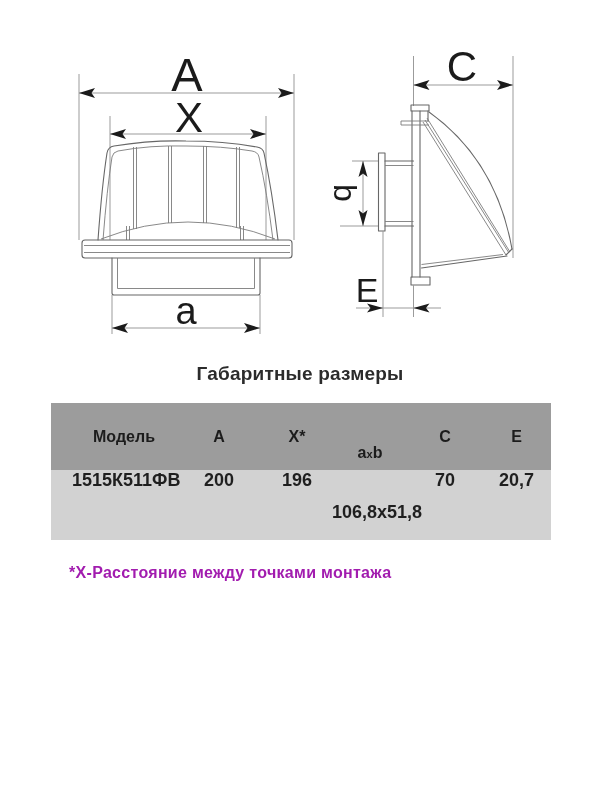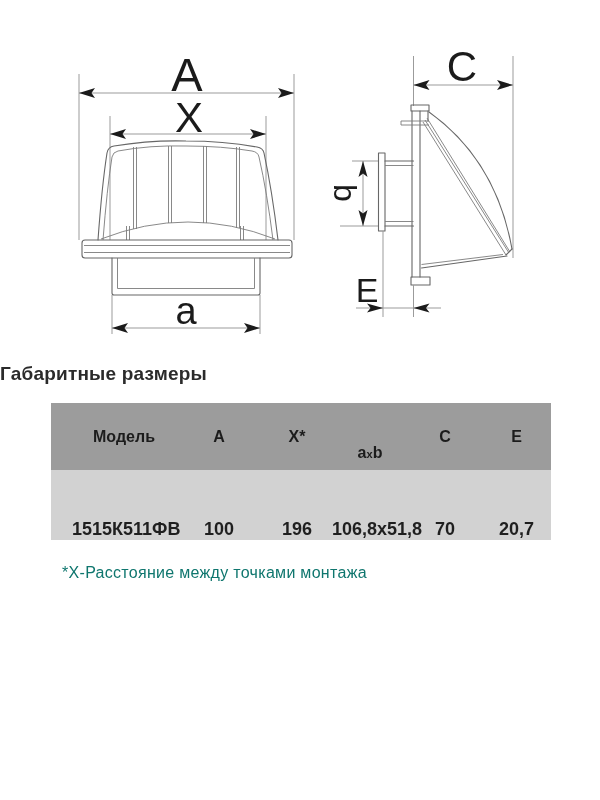"Габаритные размеры" .title { text-align: left -> center }
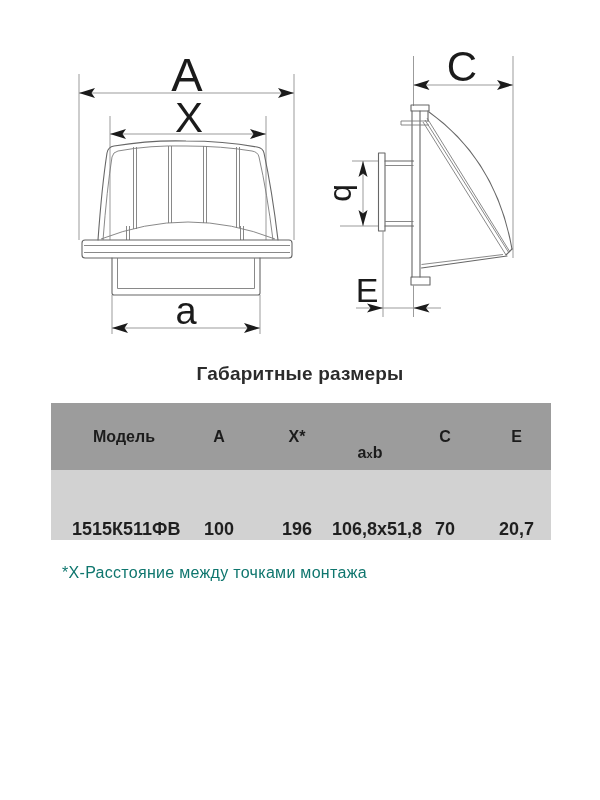"1515К511ФВ" .trow { align-items: flex-end -> flex-start }
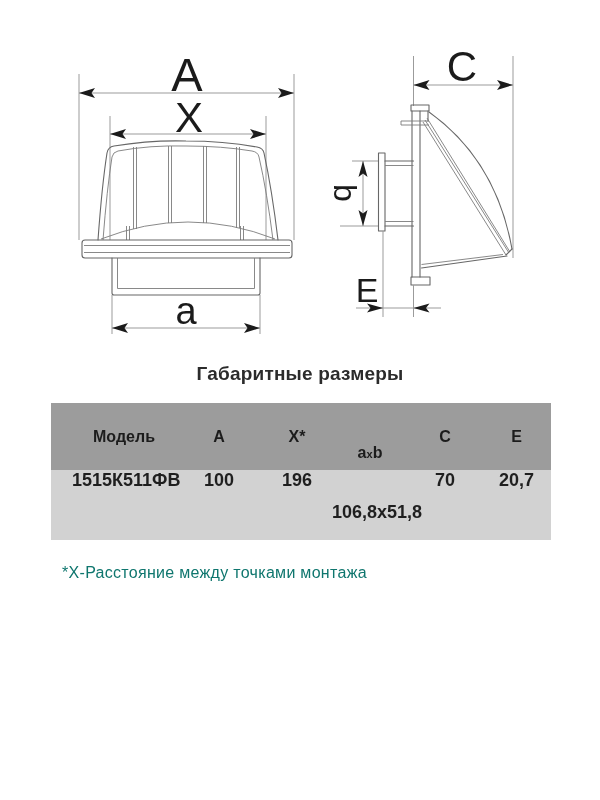"100" div.cell { text: 100 -> 200 }
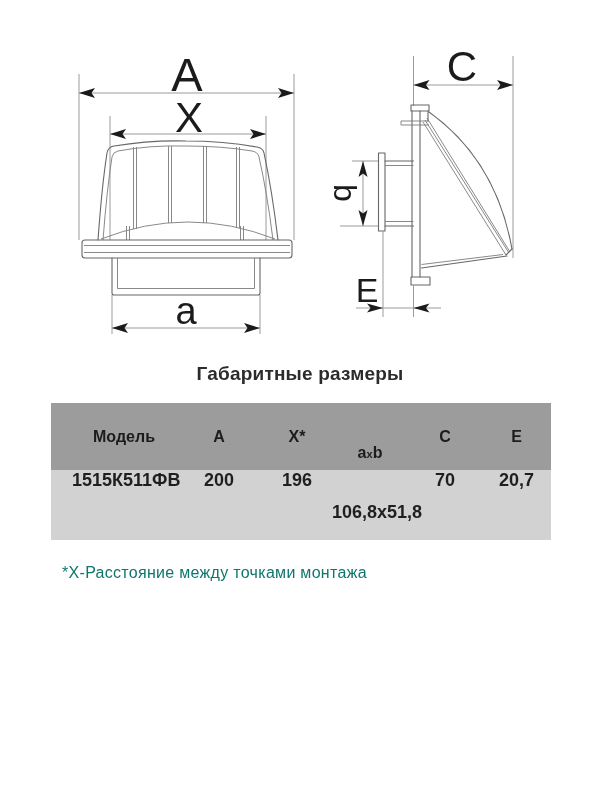"*Х-Расстояние между точками монтажа" .footnote { color: #0f766e -> #a21caf; font-weight: normal -> bold; left: 62px -> 69px }
